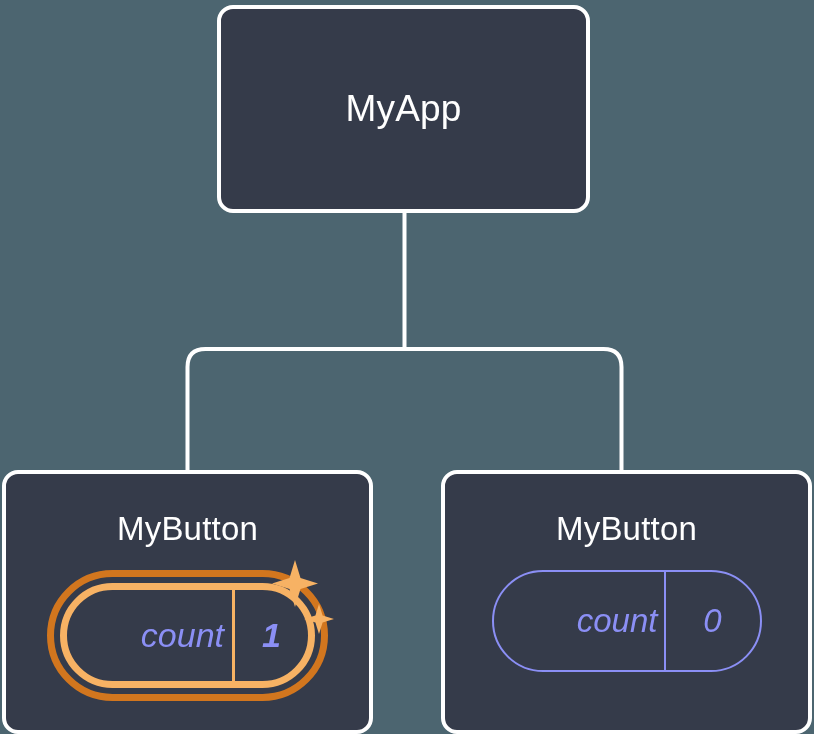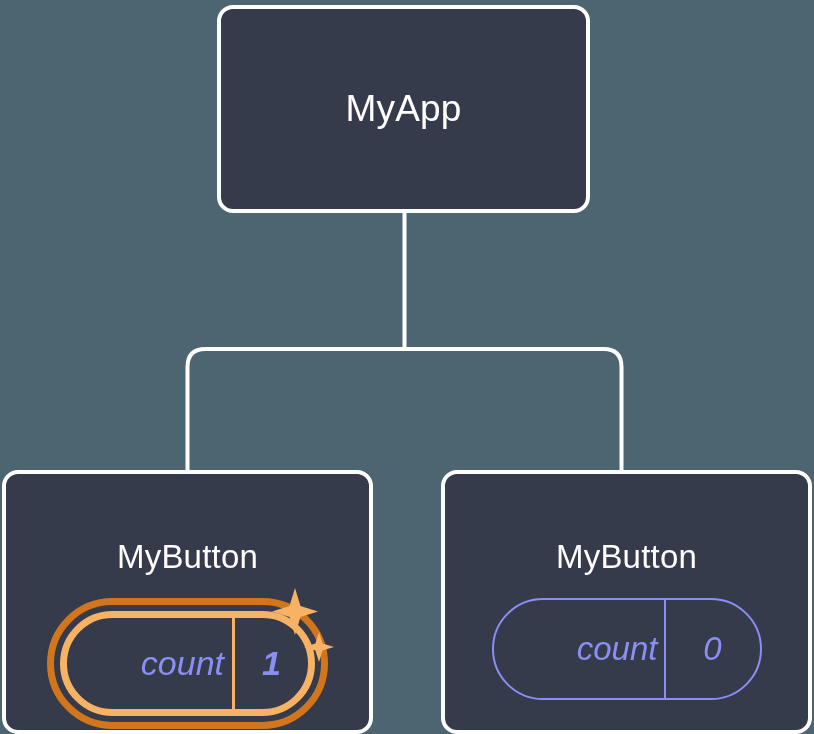"MyButton" .node-child { padding-top: 64px -> 36px }
